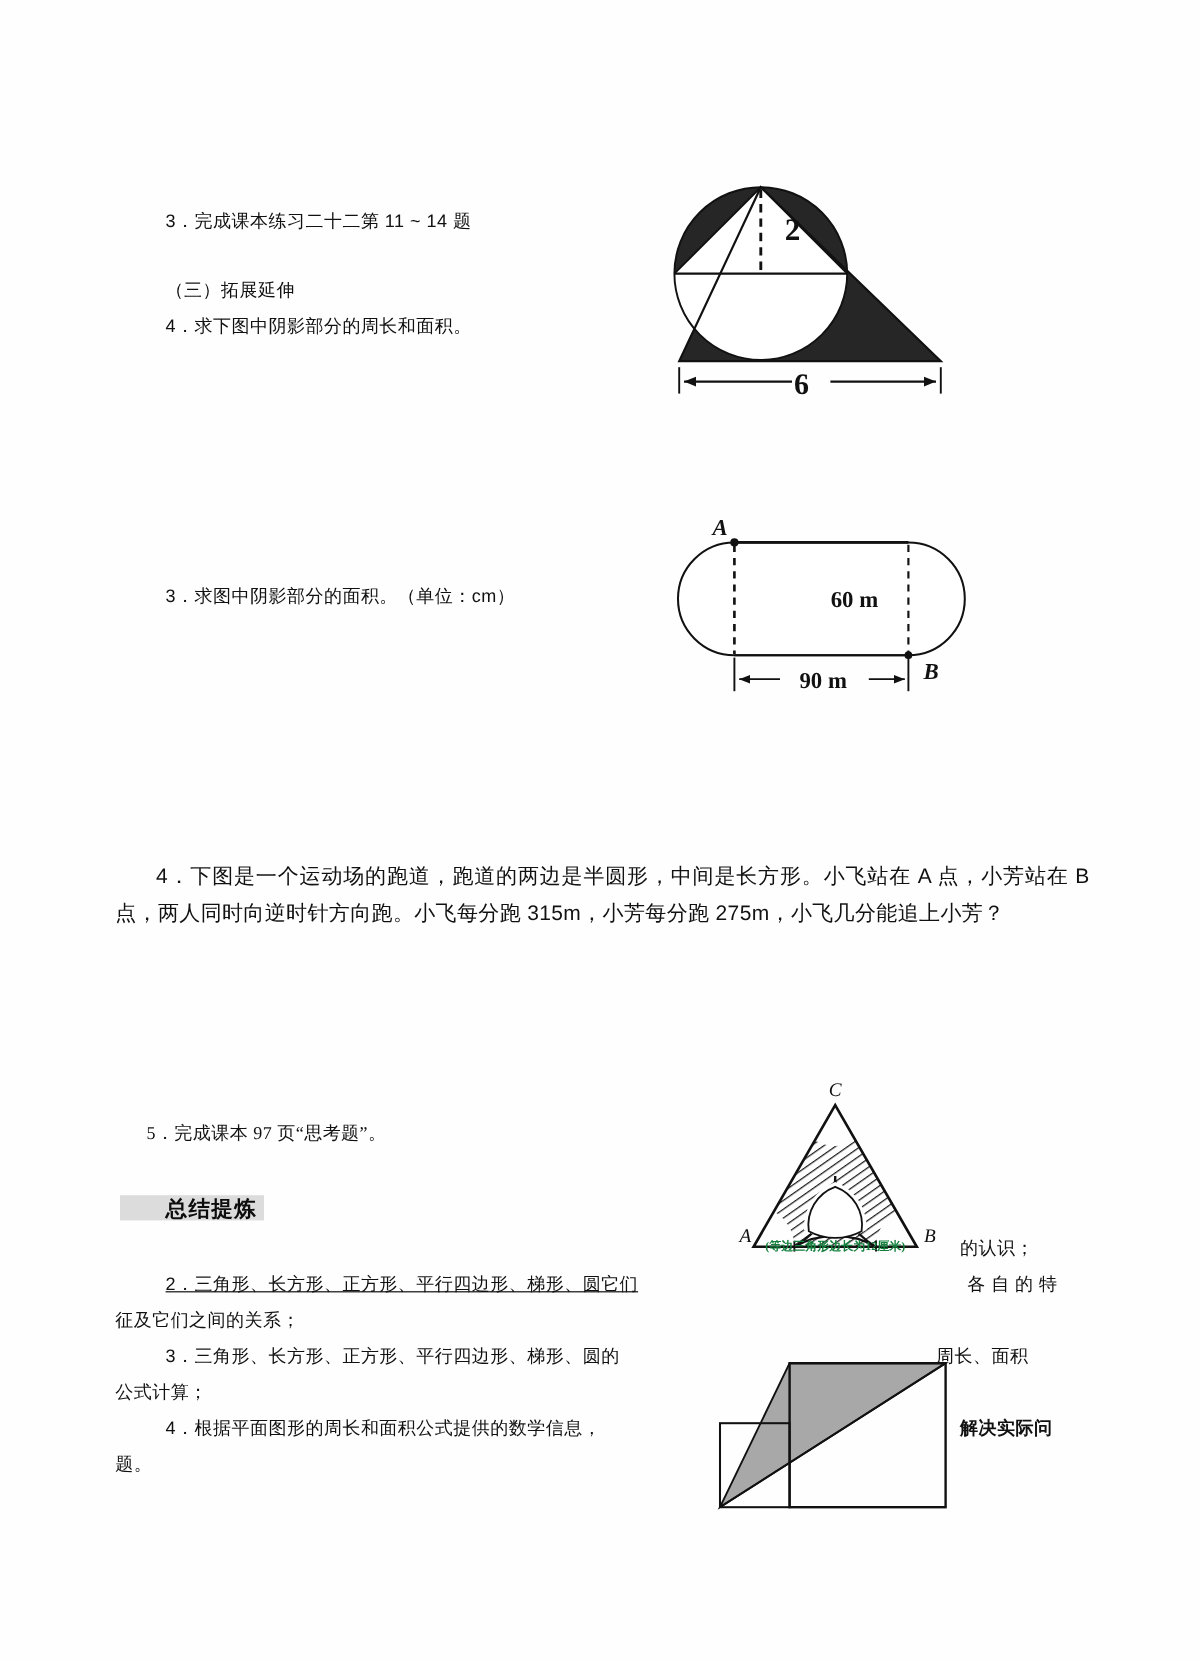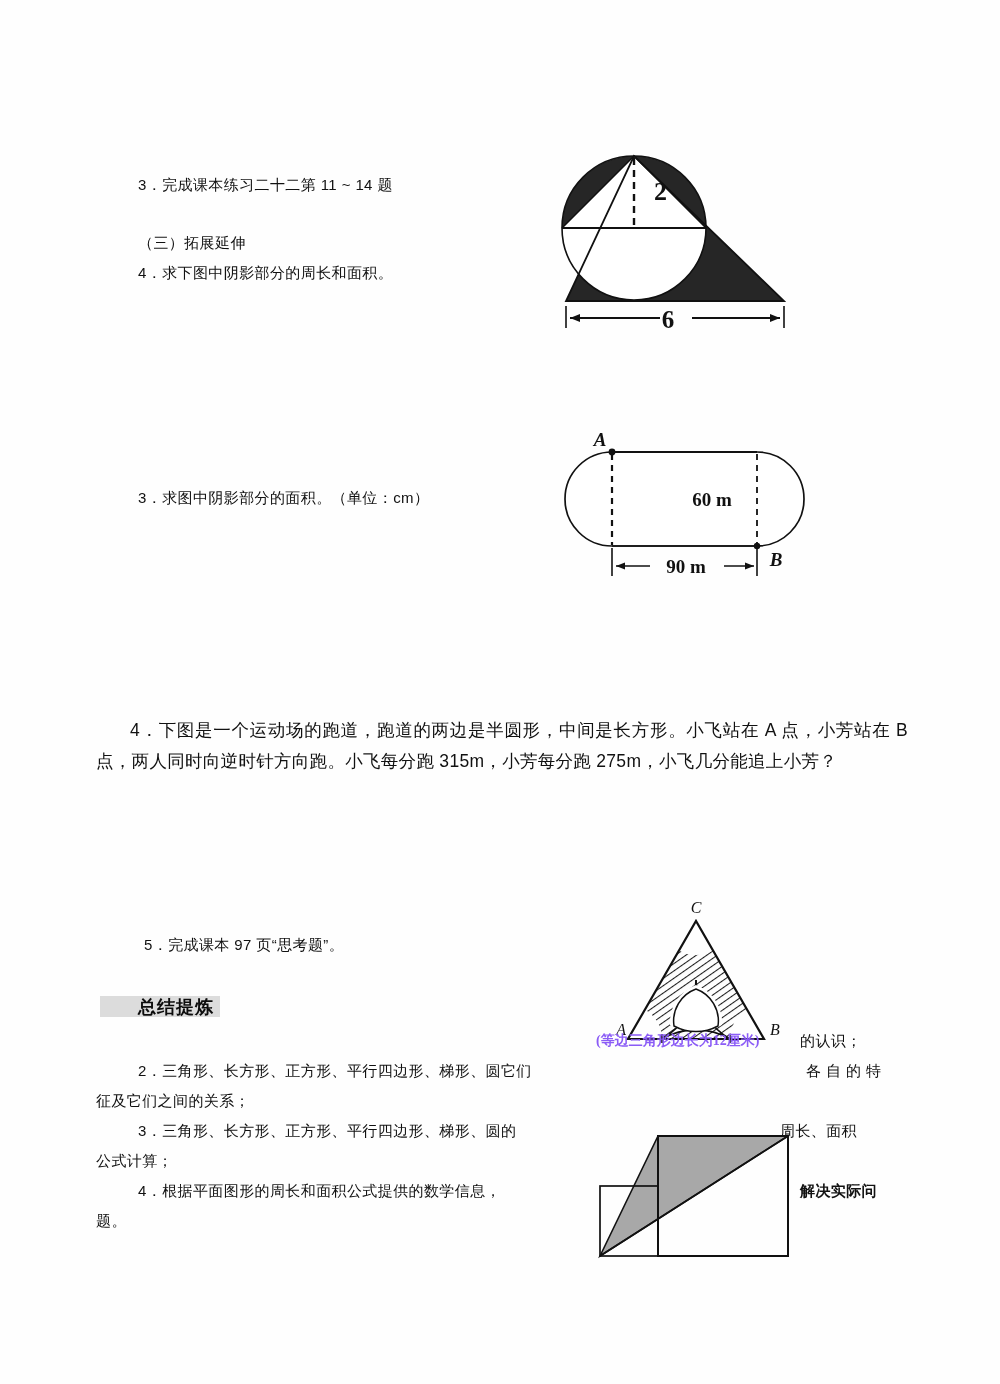"5．完成课本 97 页“思考题”。" div.txt { font-family: none -> Liberation Serif, serif; left: 144px -> 122px }
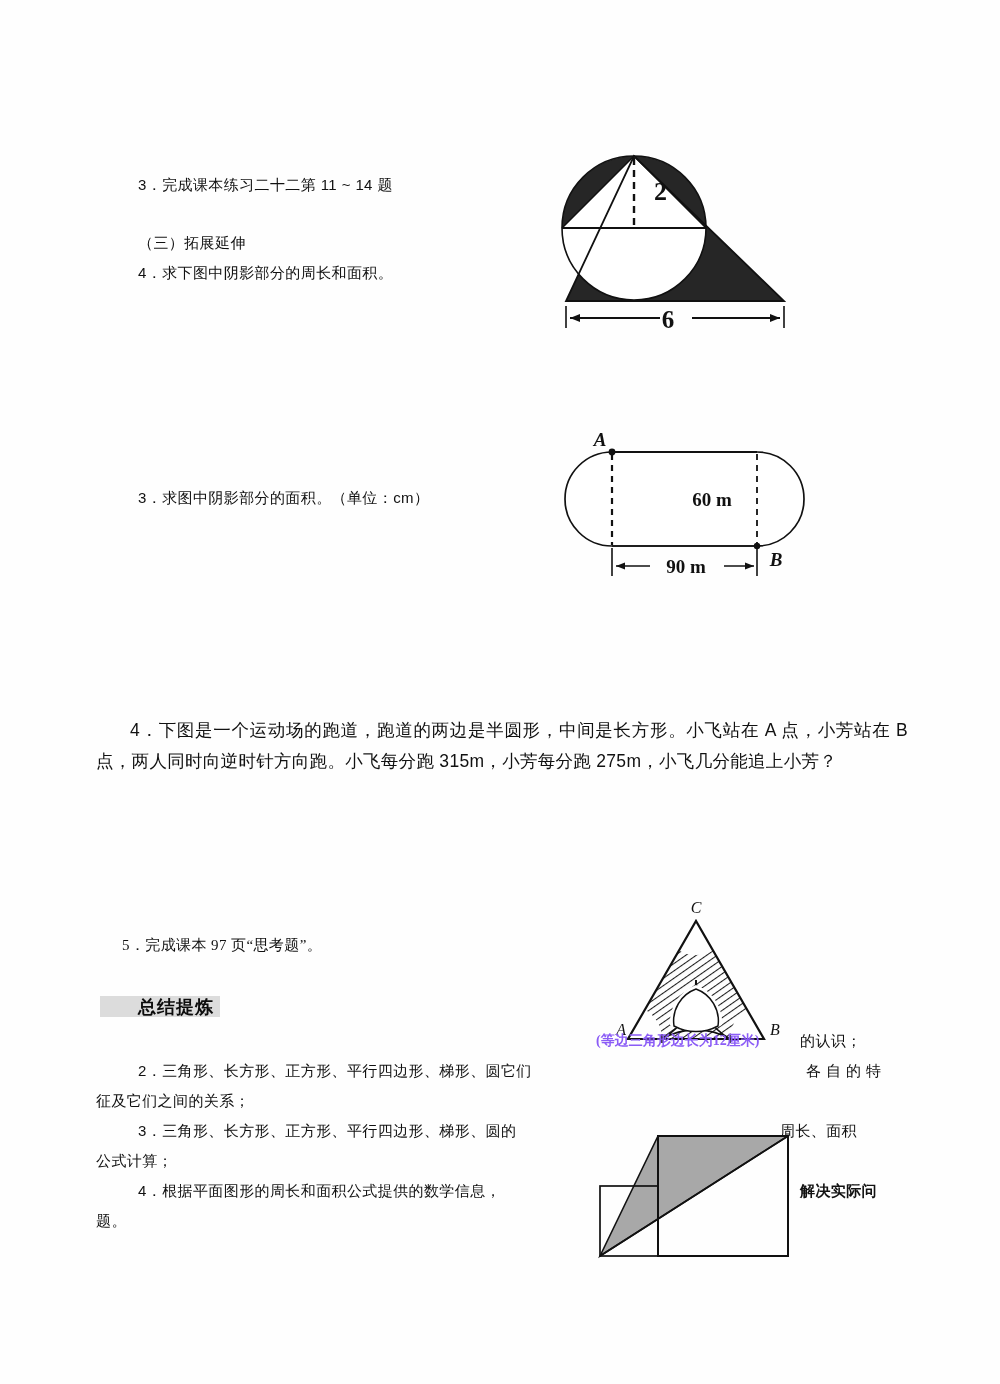"(等边三角形边长为12厘米)" .fig3cap { color: #8b5cf6 -> #15803d; font-size: 14px -> 10px; text-align: none -> center }
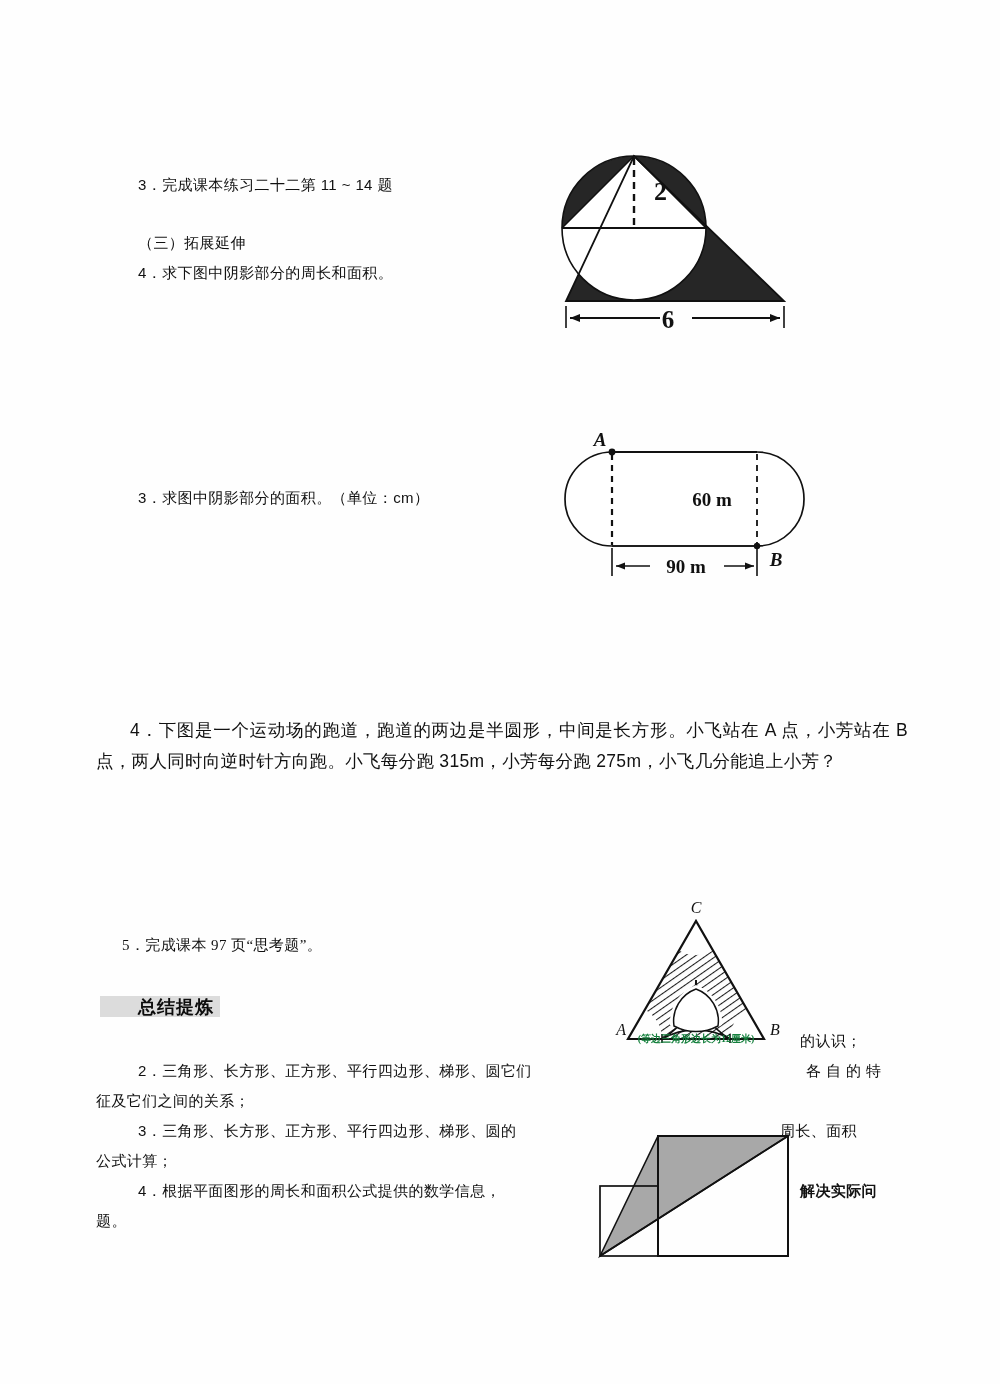"2．三角形、长方形、正方形、平行四边形、梯形、圆它们" div.txt { text-decoration: none -> underline }
